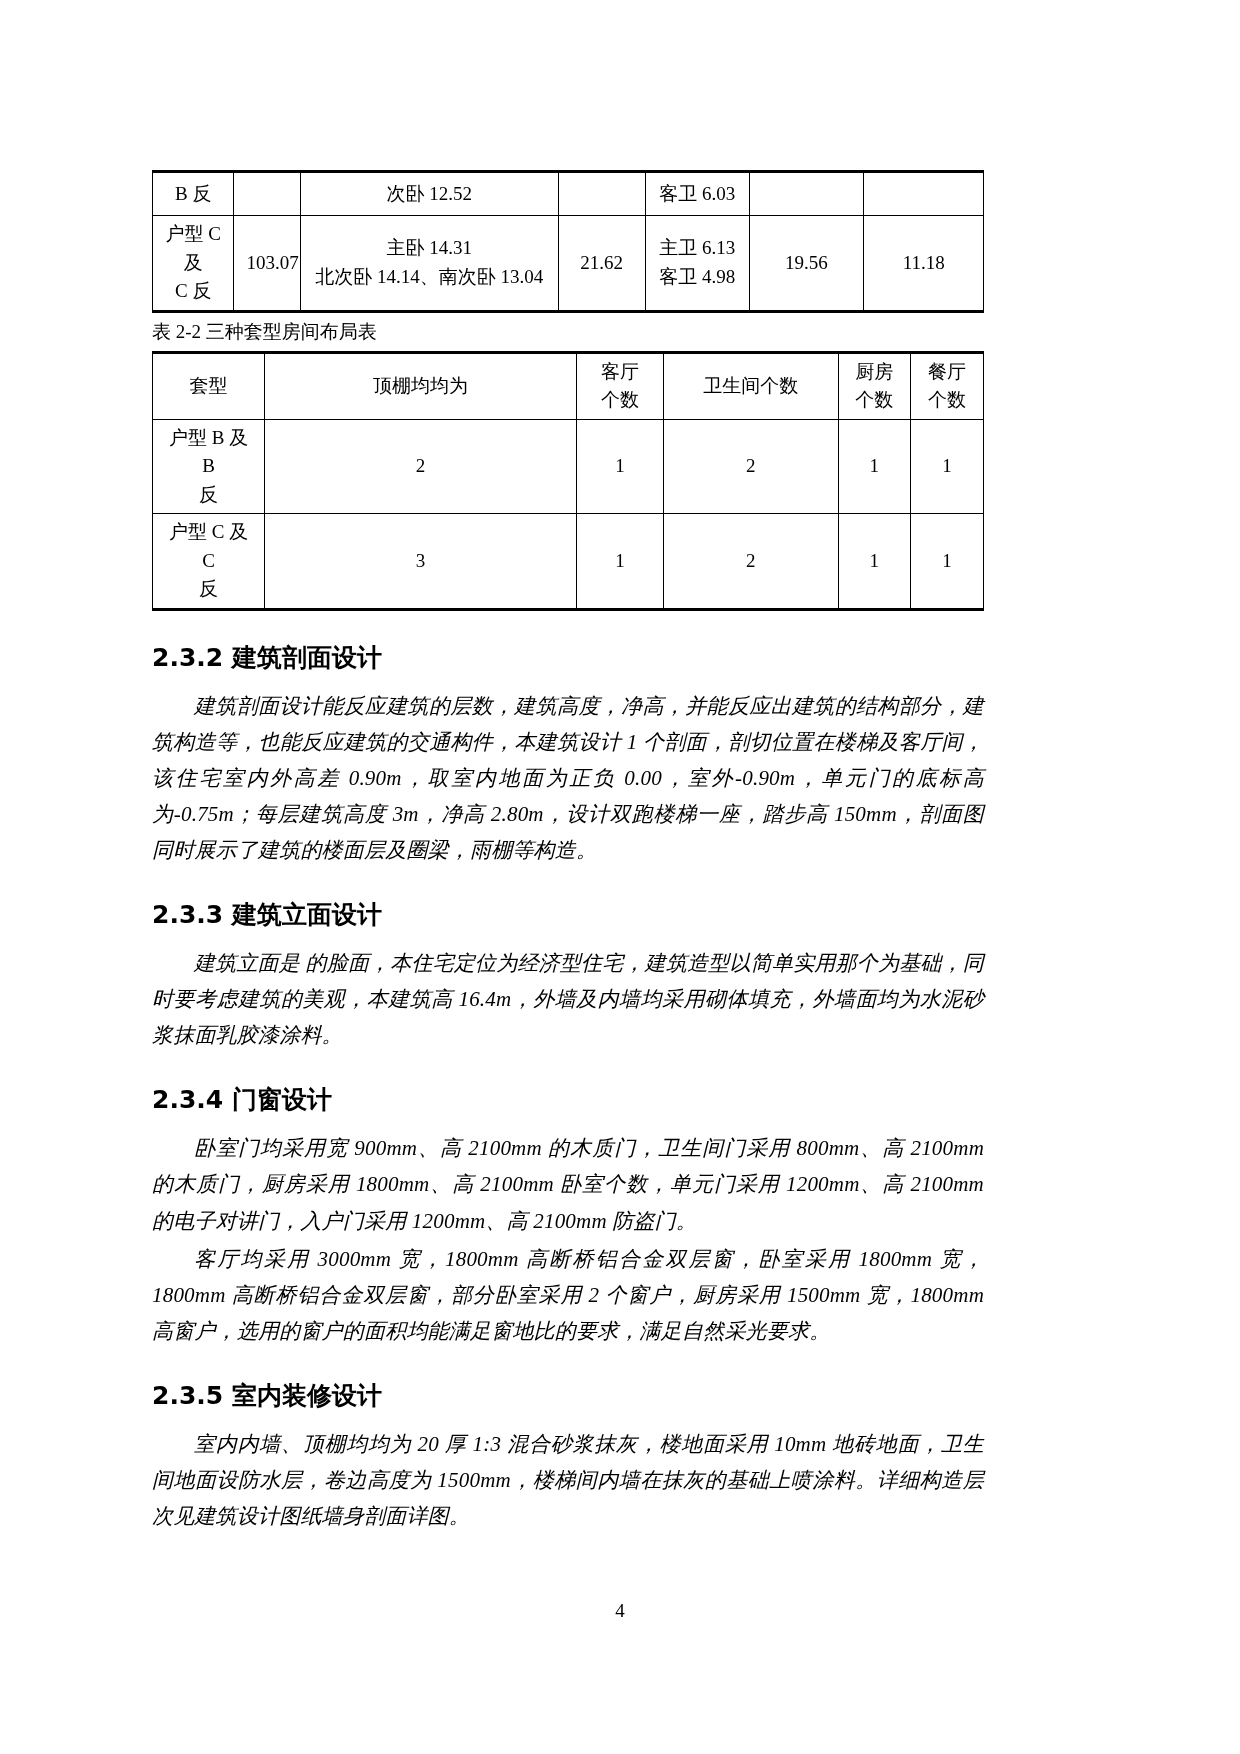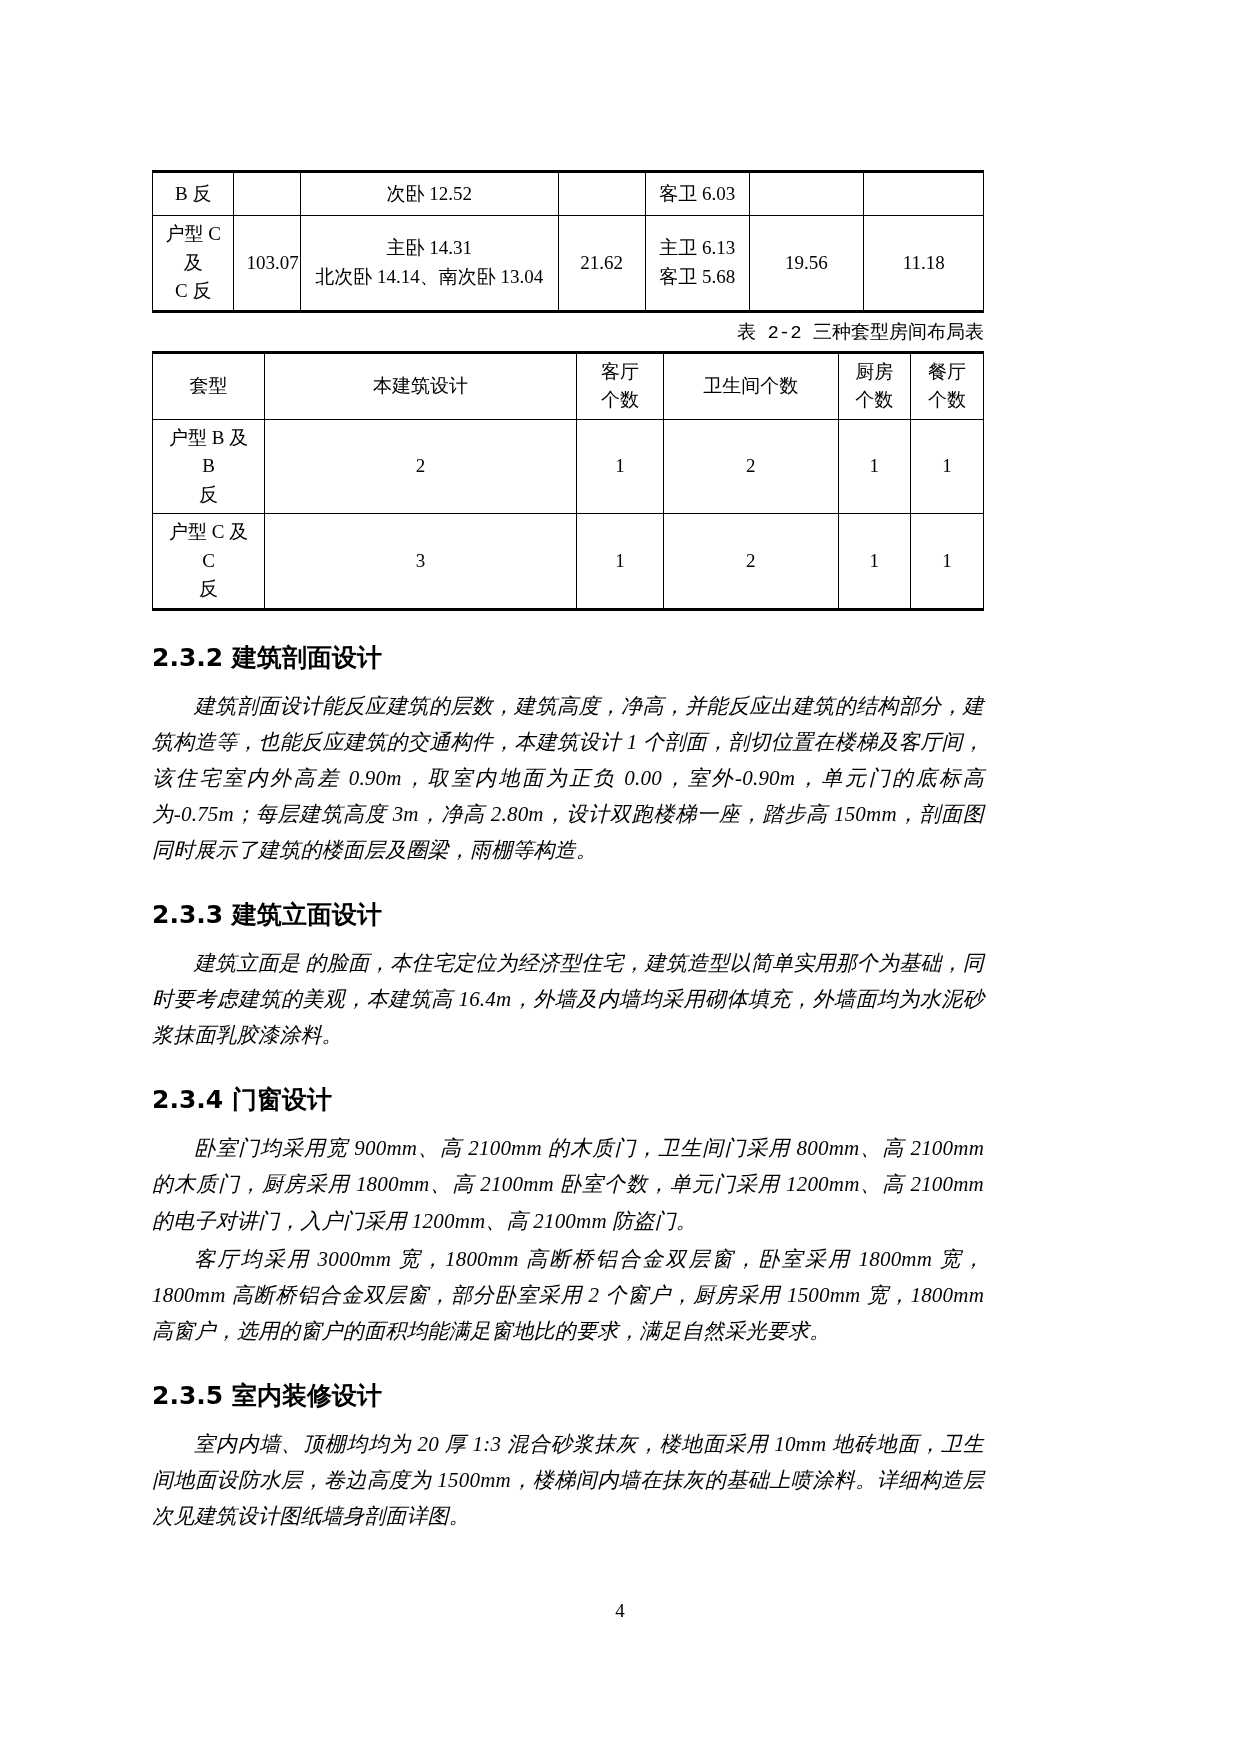"客卫 5.68" div { text: 5.68 -> 4.98 }
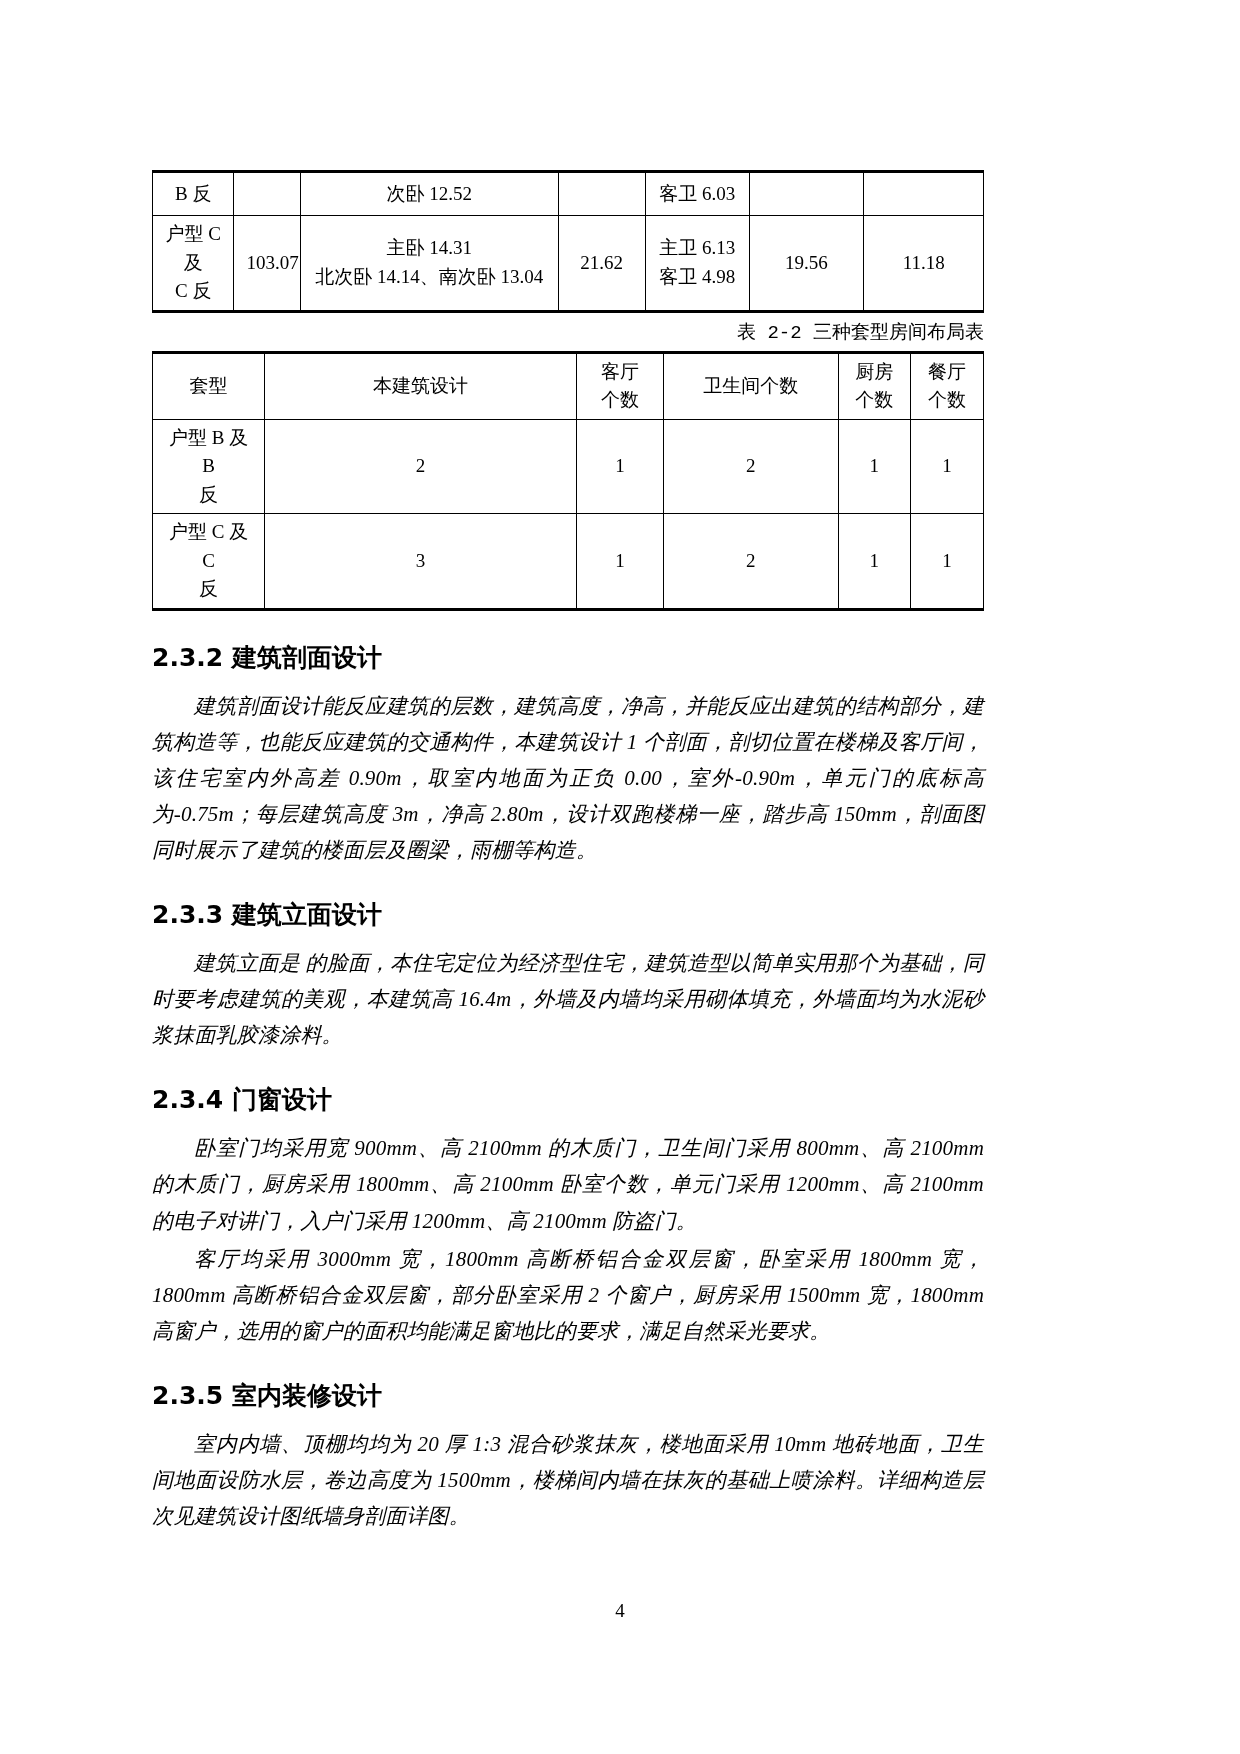"表 2-2 三种套型房间布局表" .table-caption { font-family: Liberation Mono, monospace -> Liberation Serif, serif; text-align: right -> left }
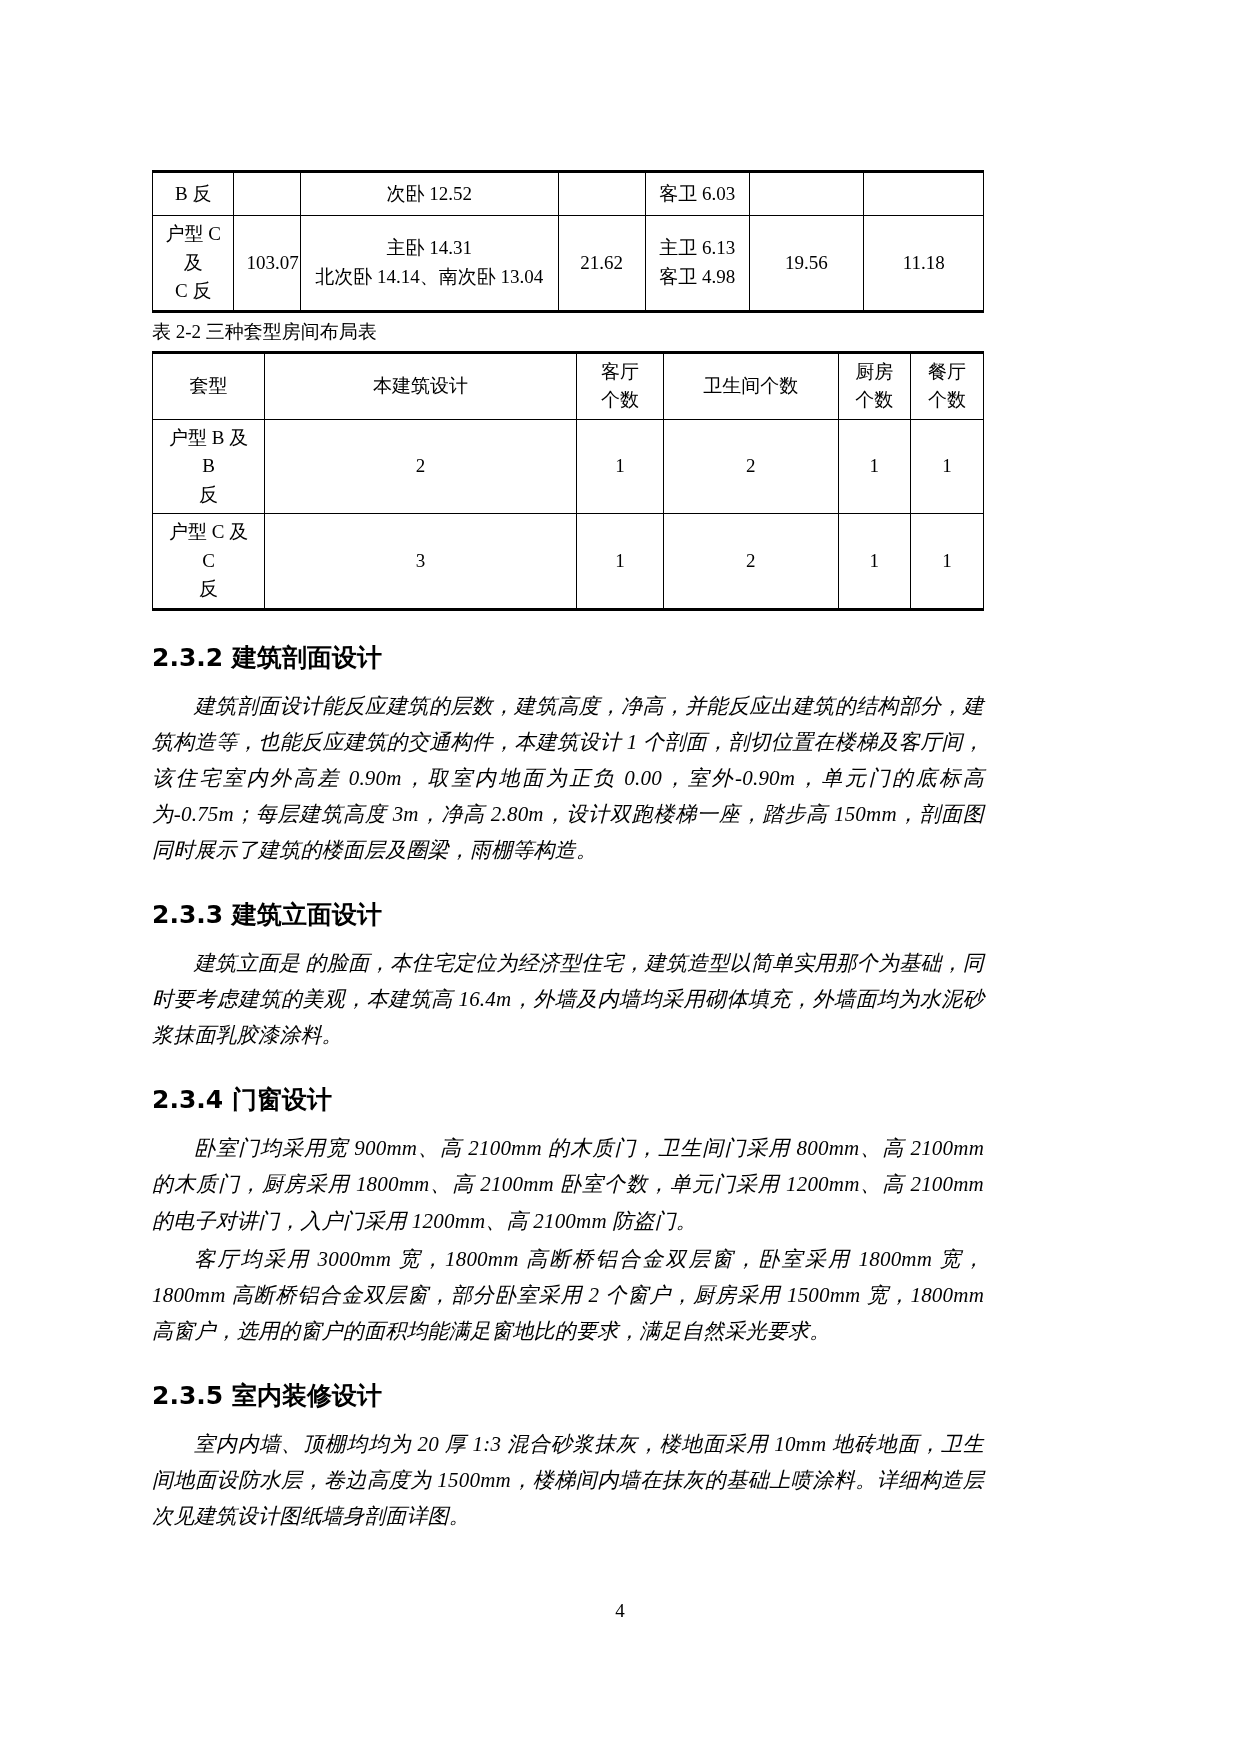"本建筑设计" td { text: 本建筑设计 -> 顶棚均均为 }
